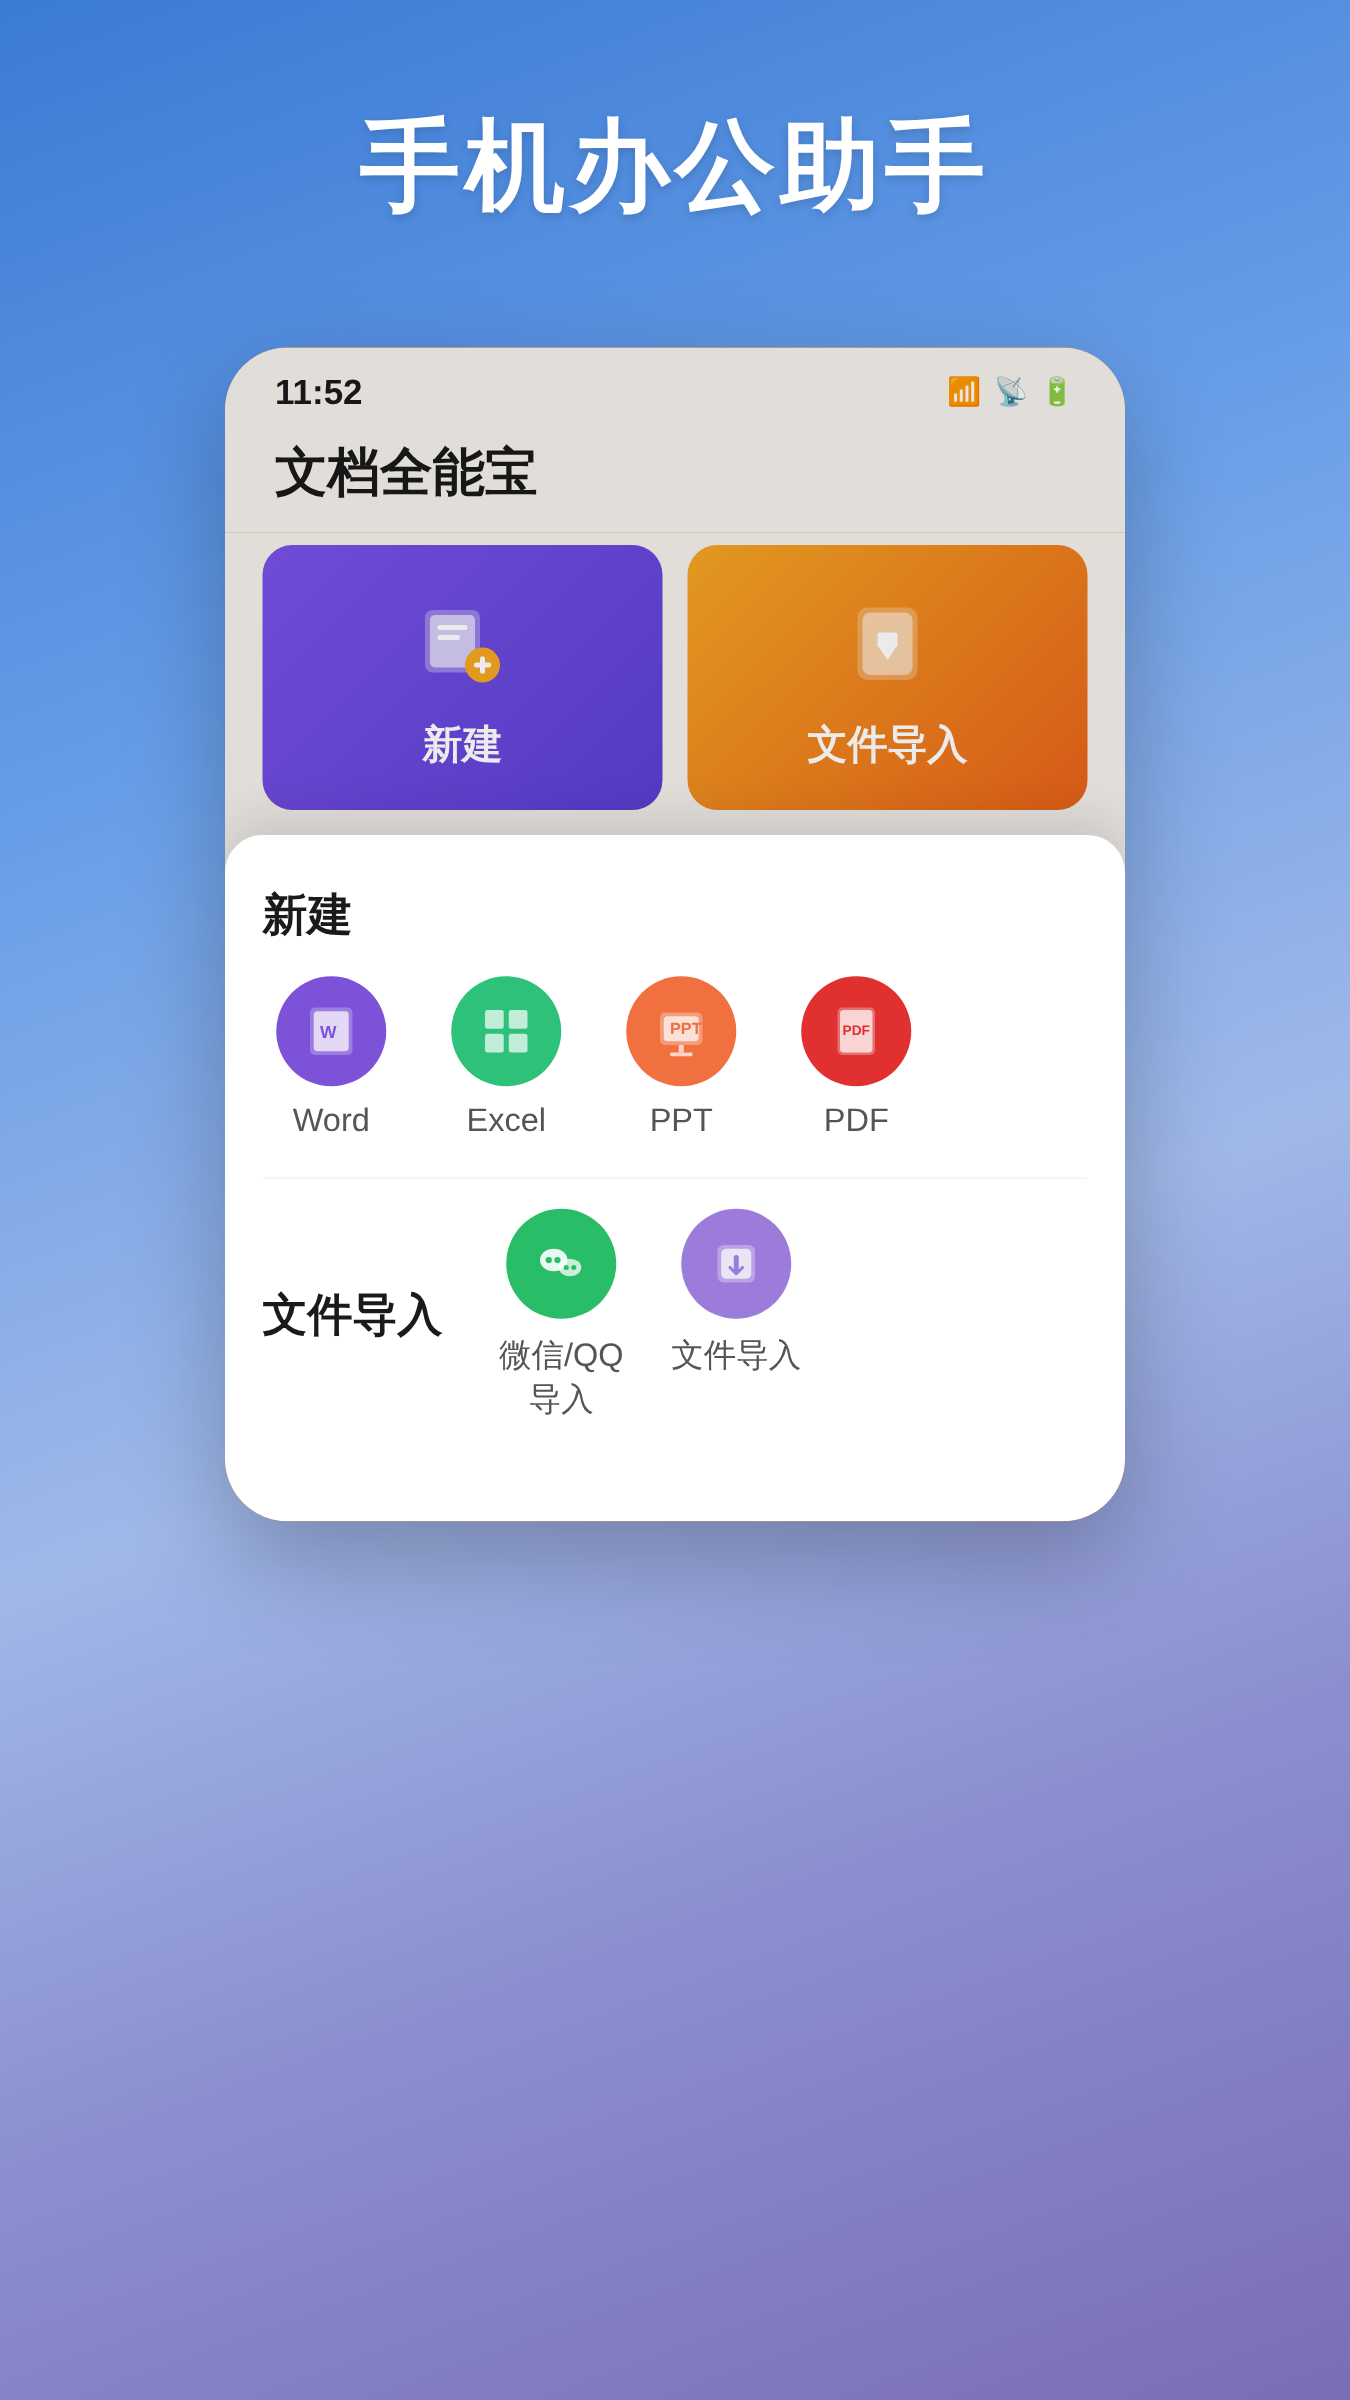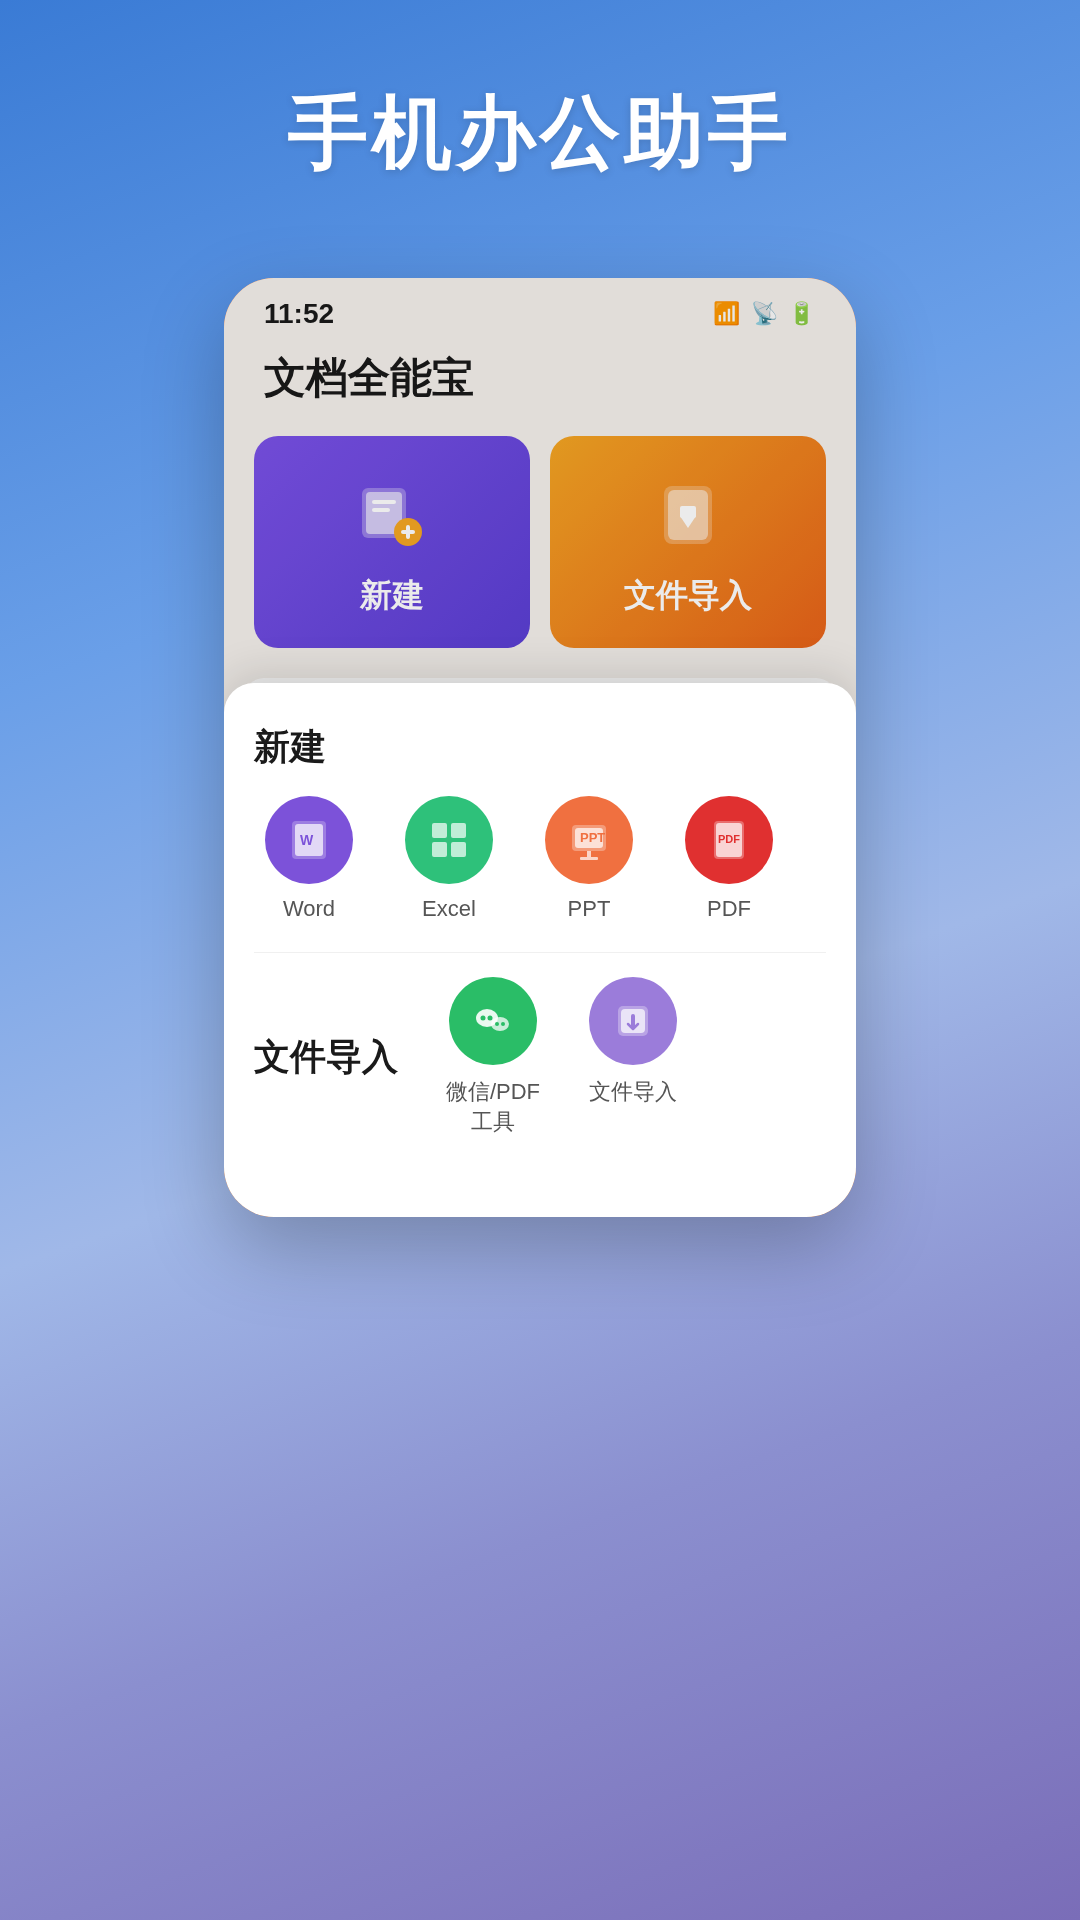"11:52" .phone-mockup { width: 632px -> 720px }
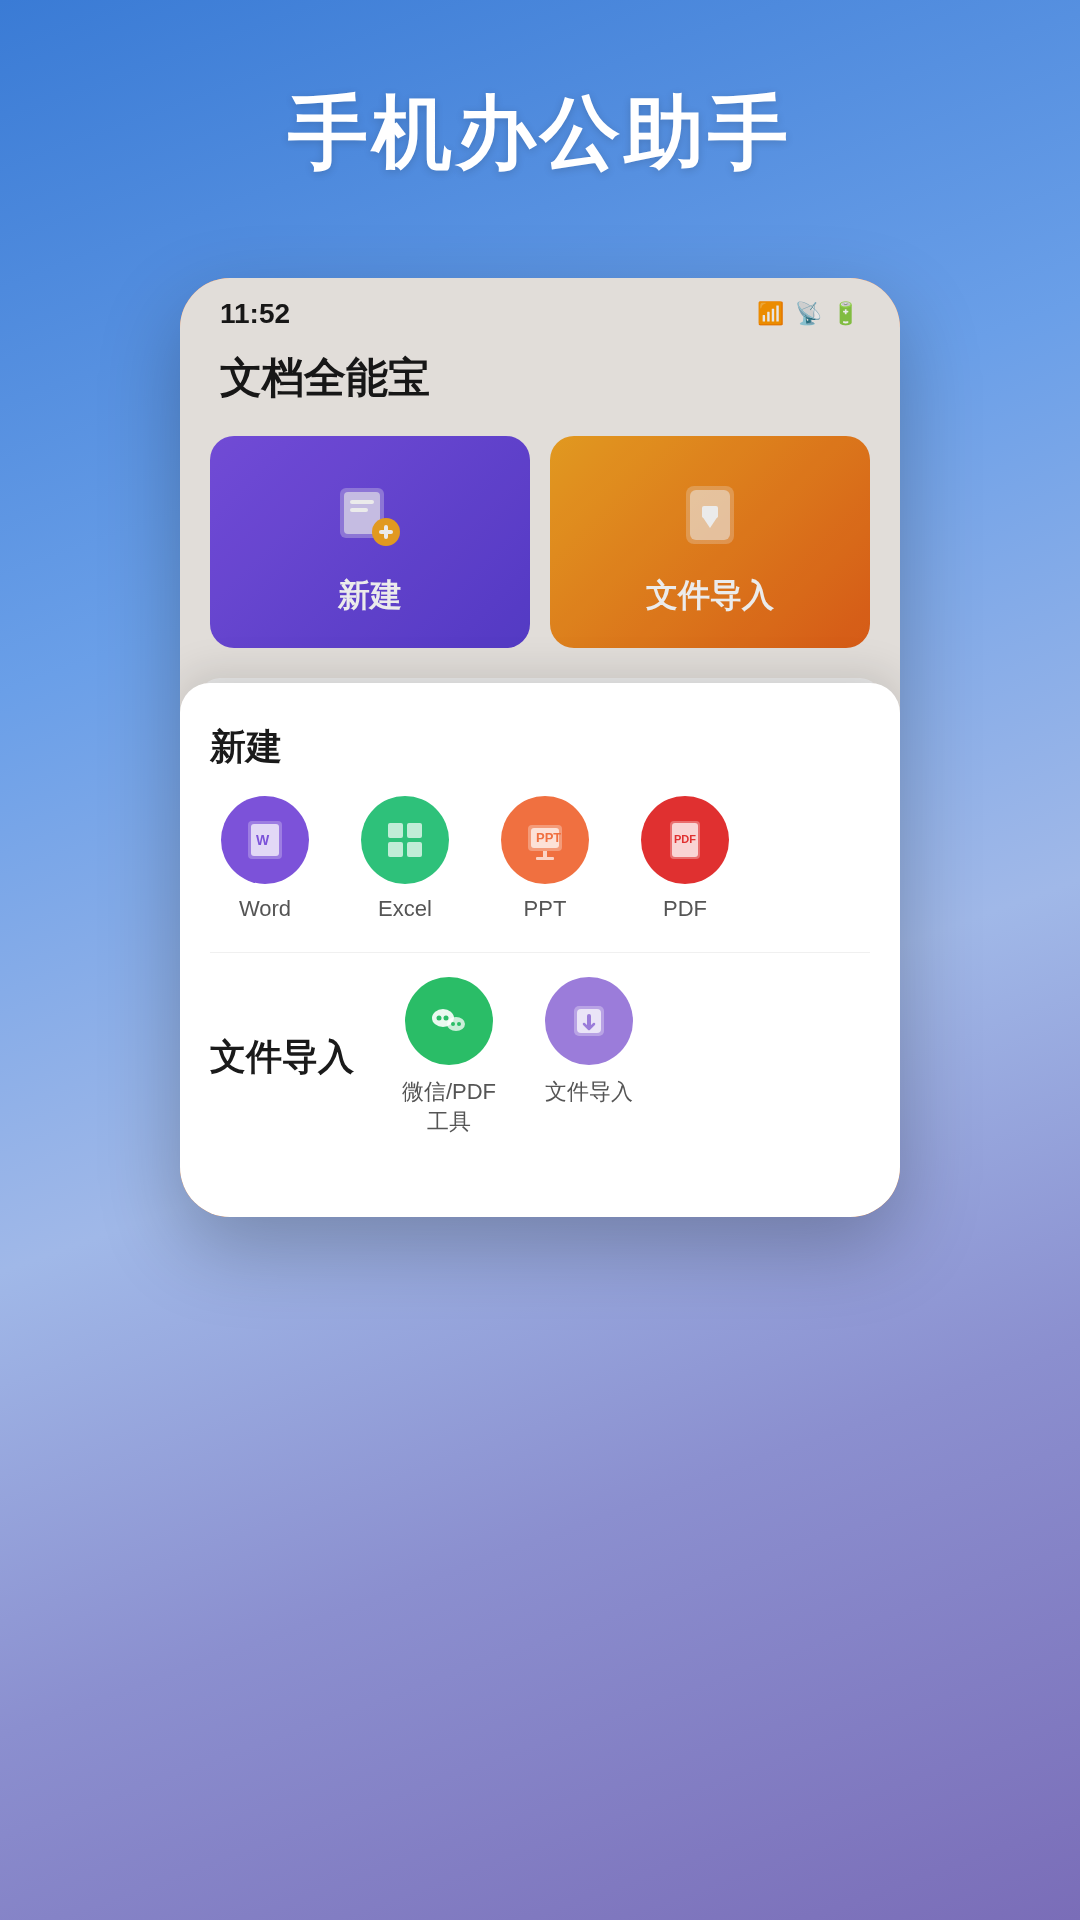"Word" .popup-item-label { font-size: 22px -> 26px }
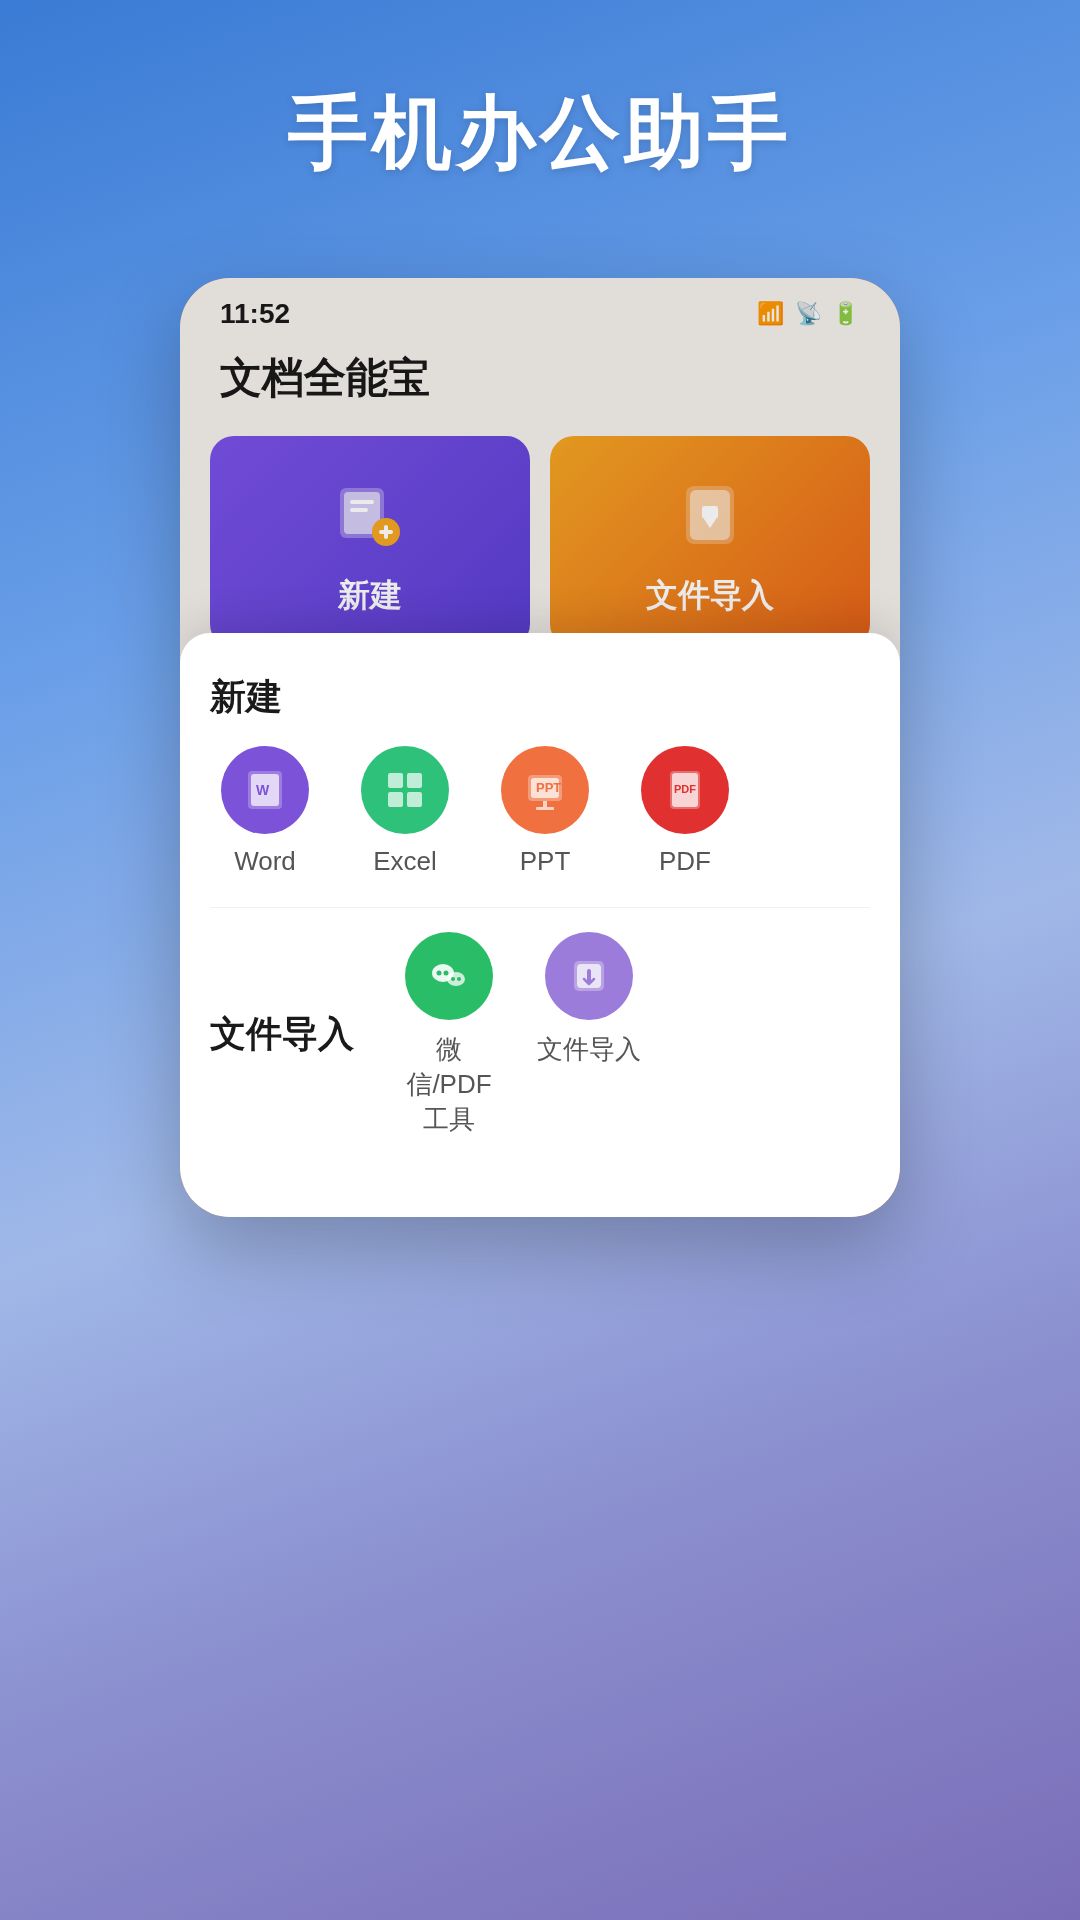"微信/PDF工具" span.popup-item-label { text: /PDF工具 -> /QQ导入 }
